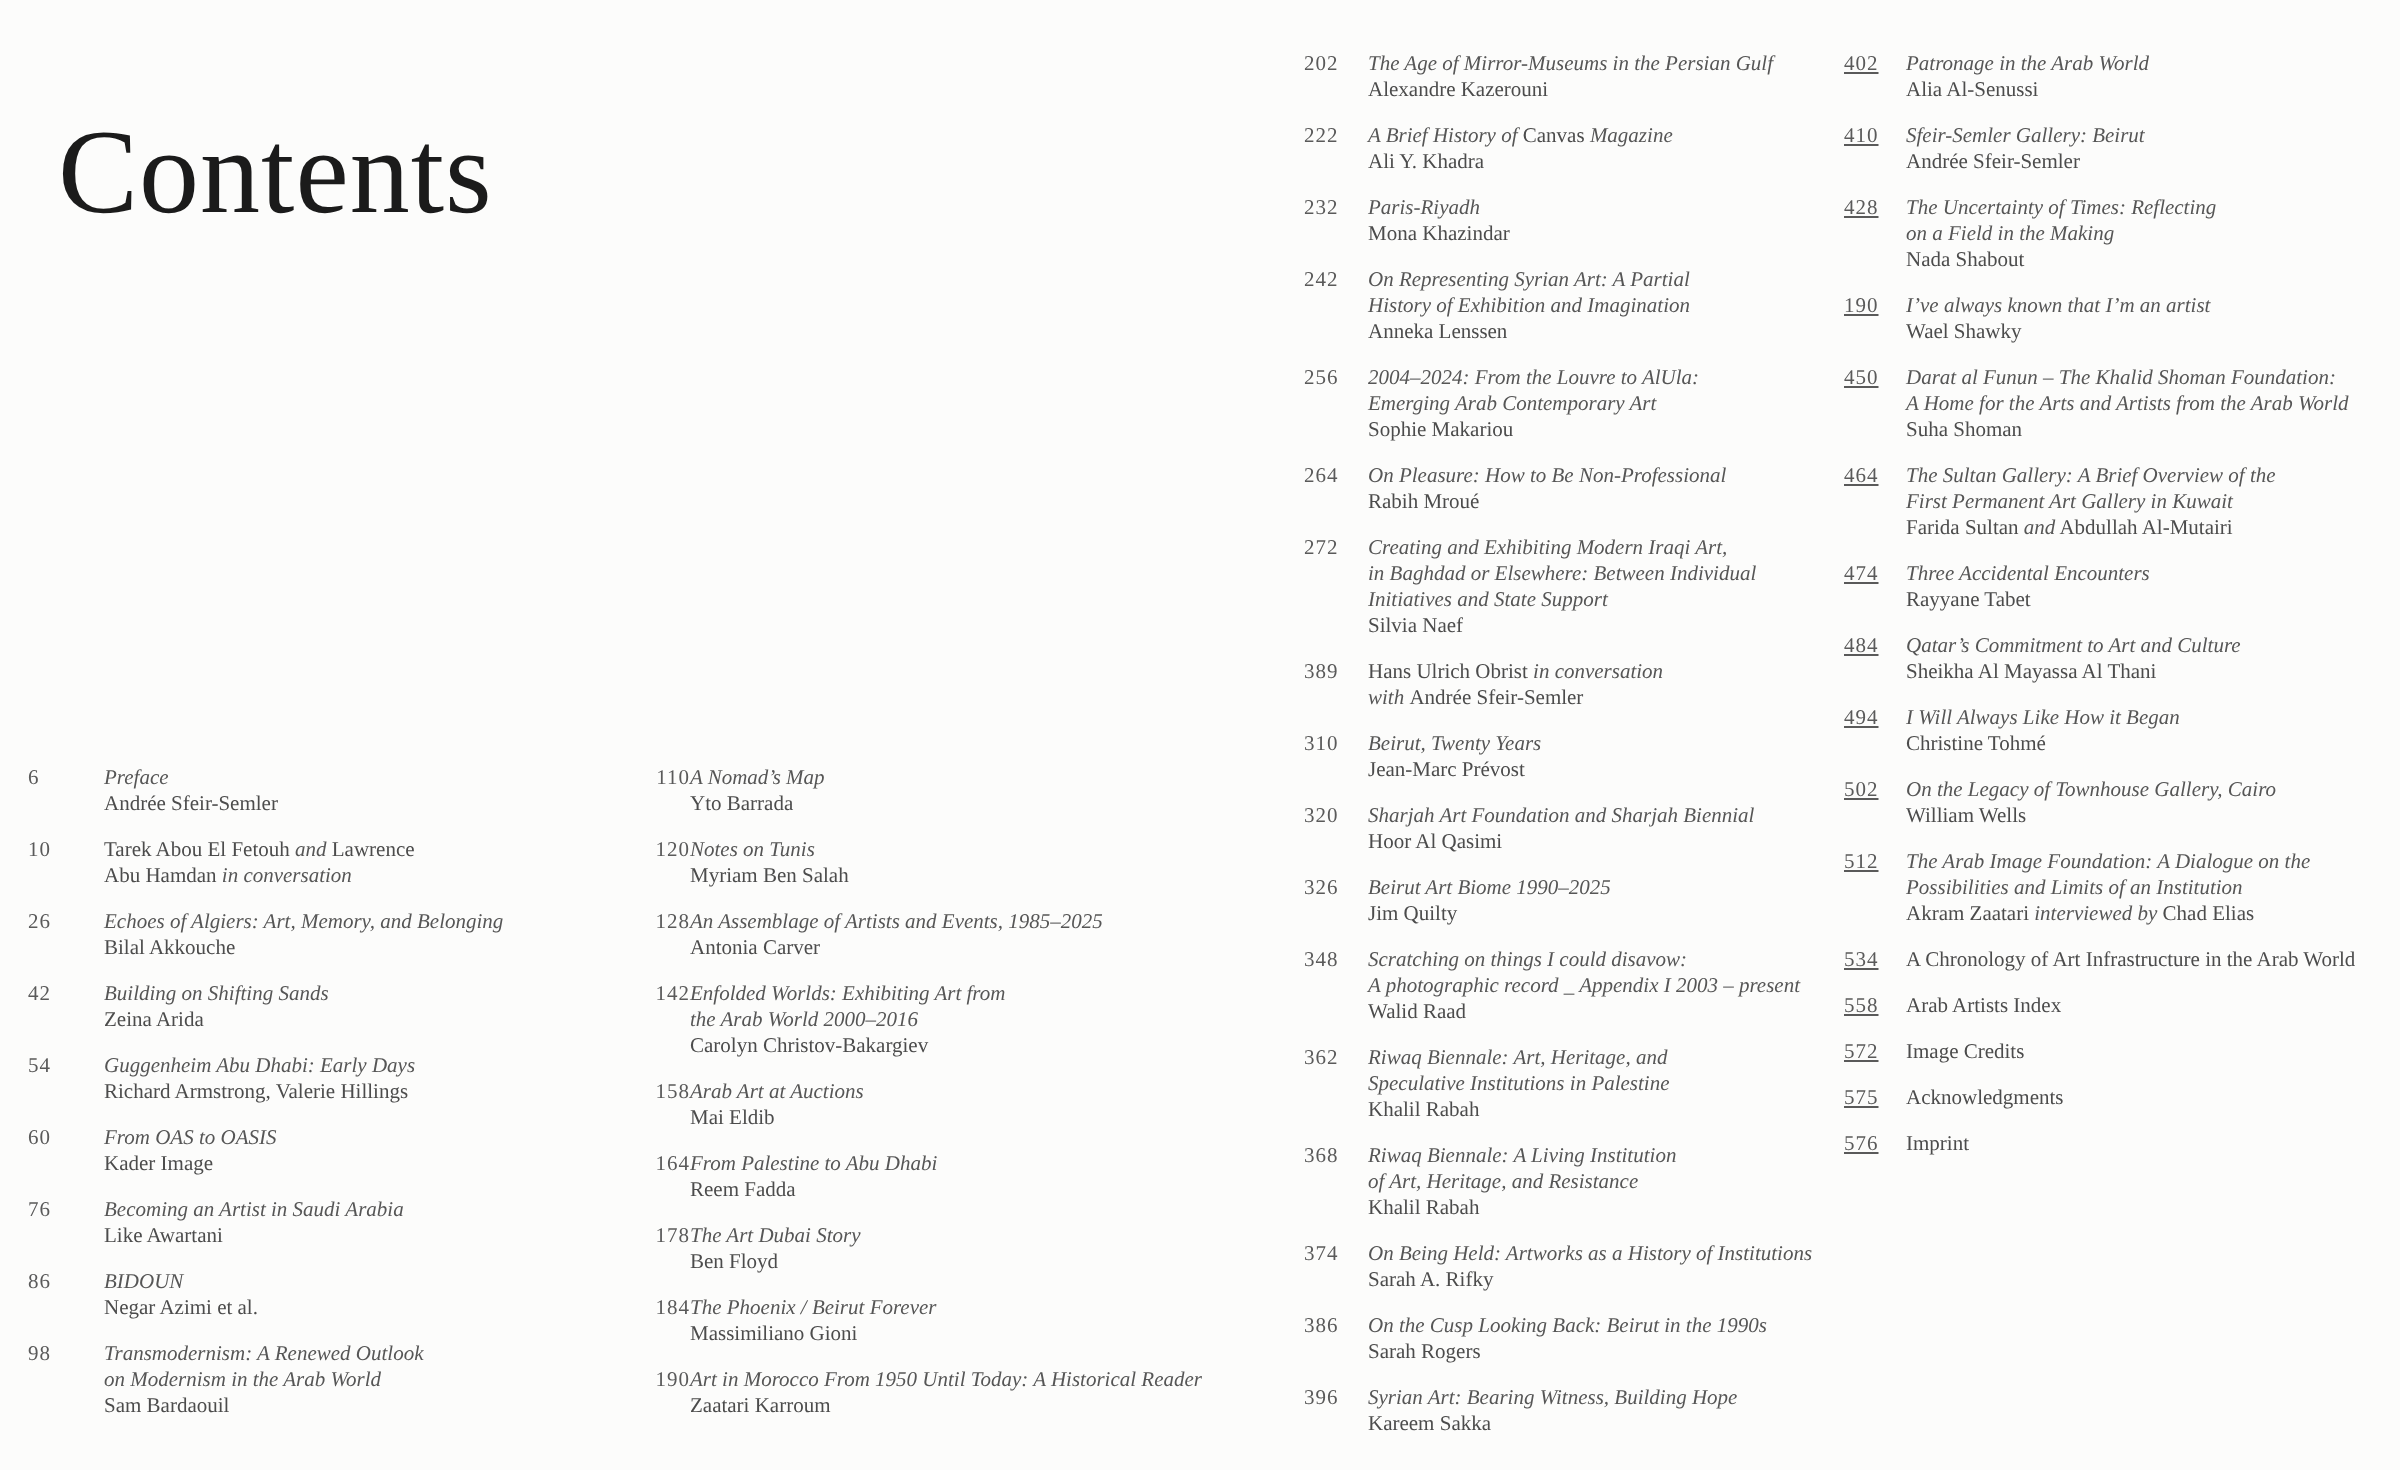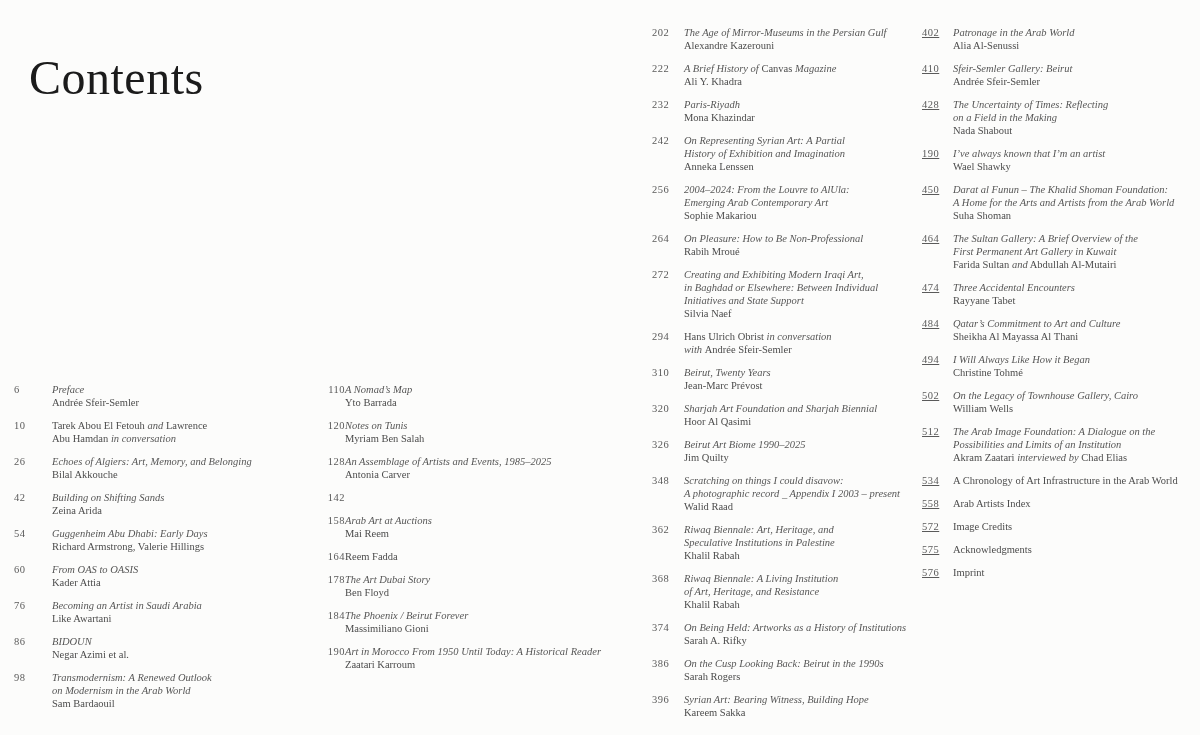"Contents" .page-title { font-size: 48px -> 60px }
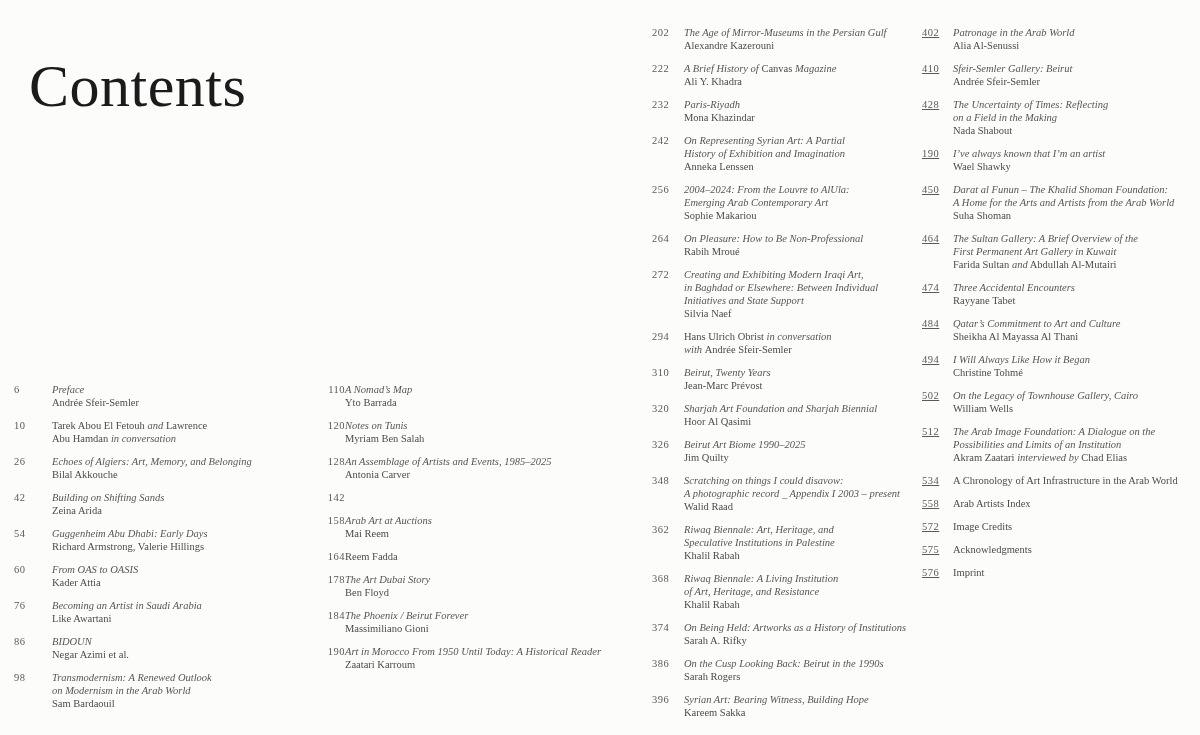"294" span.num { text: 294 -> 389 }
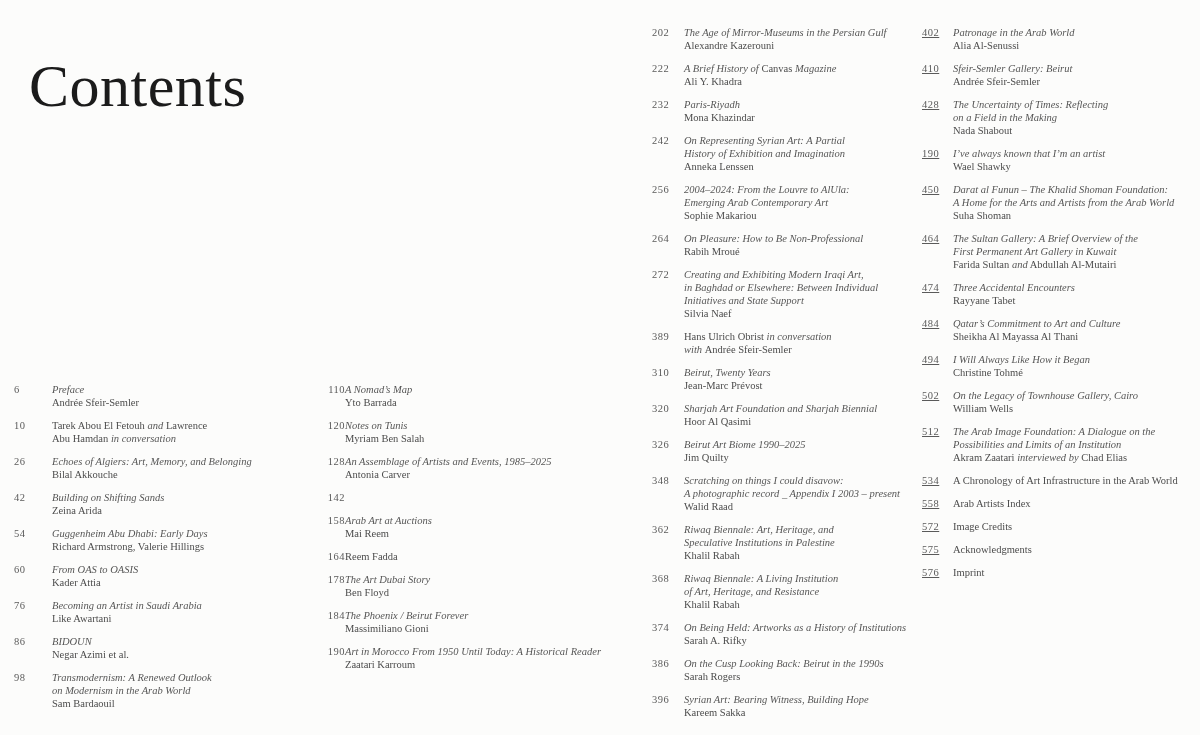"Enfolded Worlds: Exhibiting Art from" span.body { html: none -> <span> <span><span>Enfolded Worlds: Exhibiting Art from</span></span> <span><span>the Arab World 2000–2016</span></span> <span><span>Carolyn Christov-Bakargiev</span></span> </span> }
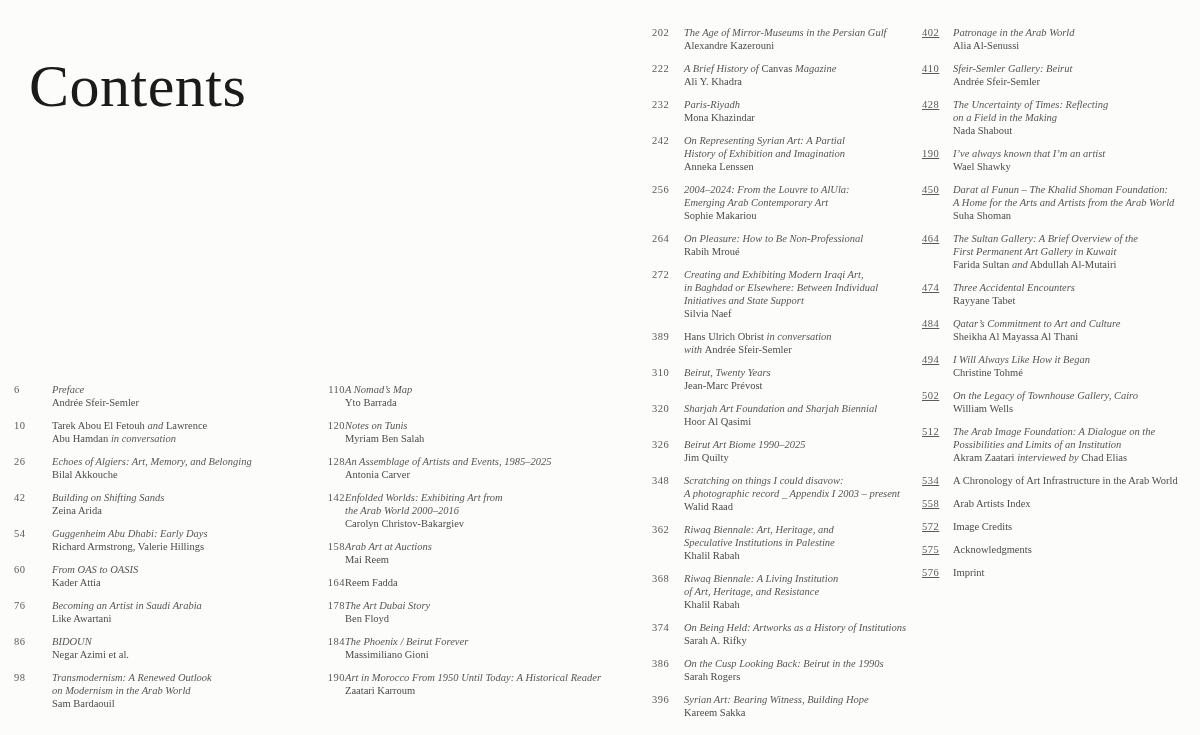"Mai Reem" span.ro { text: Reem -> Eldib }
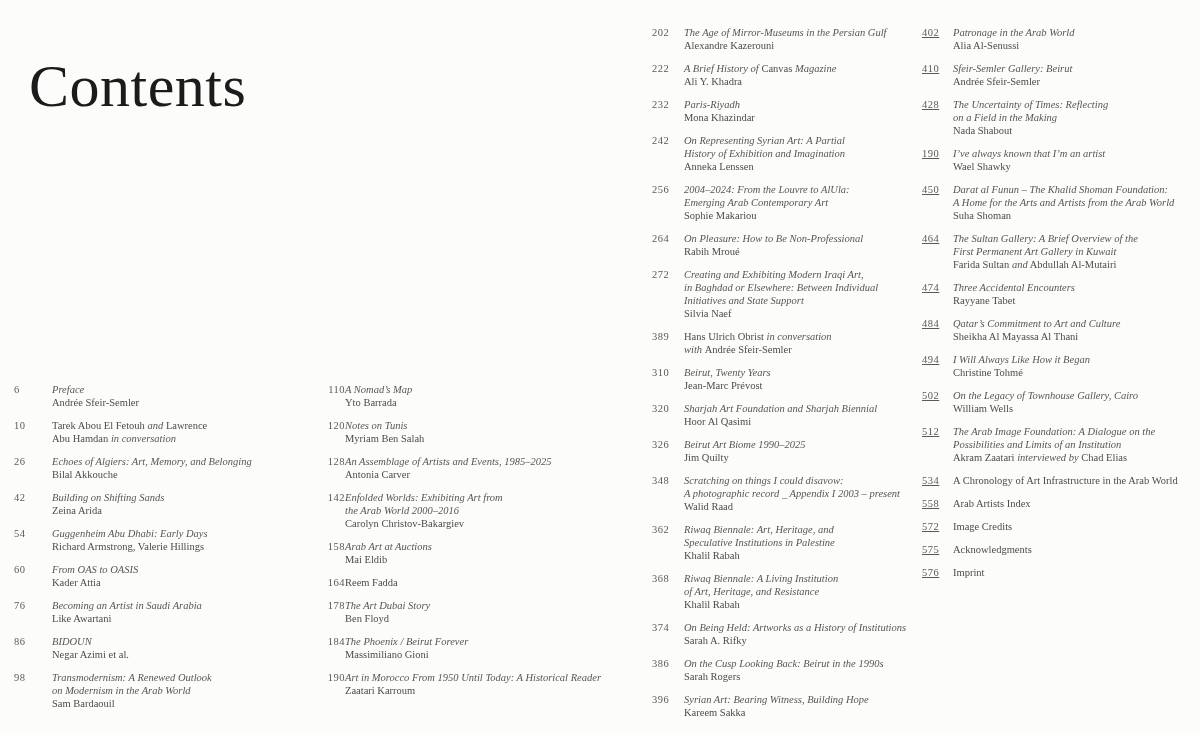"Kader Attia" span.ro { text: Attia -> Image }
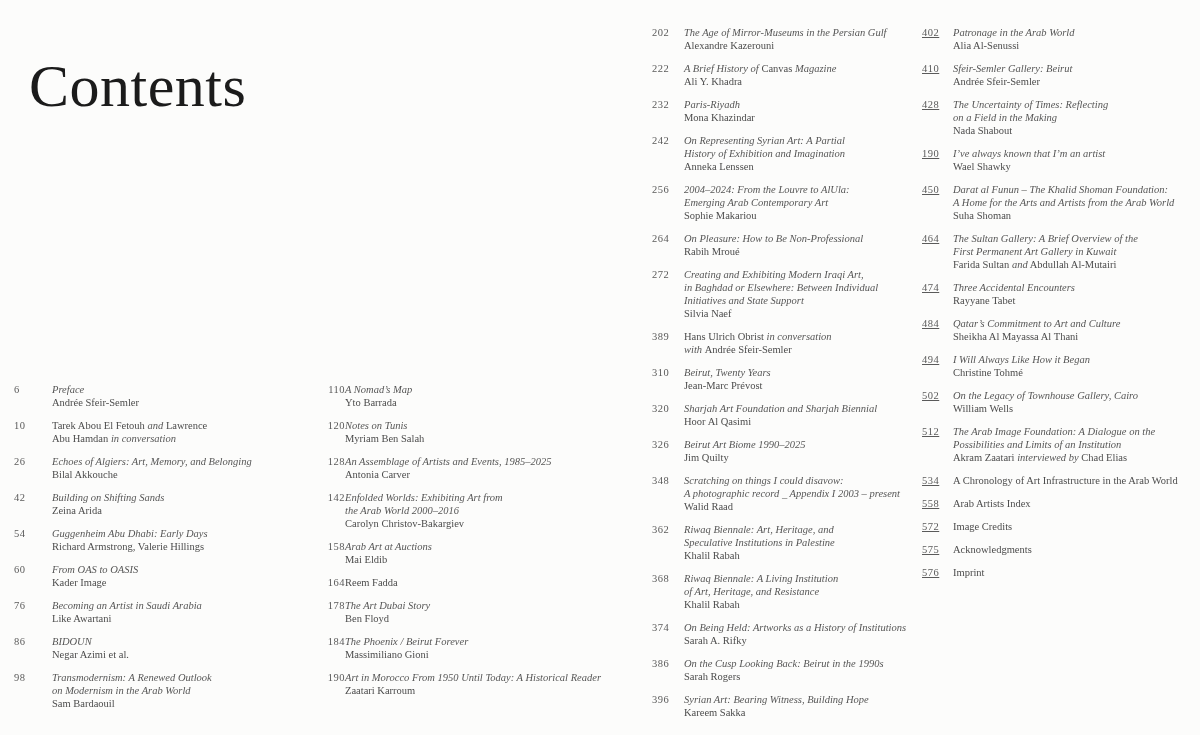"From Palestine to Abu Dhabi" span.line { html: none -> <span><span>From Palestine to Abu Dhabi</span></span> }
